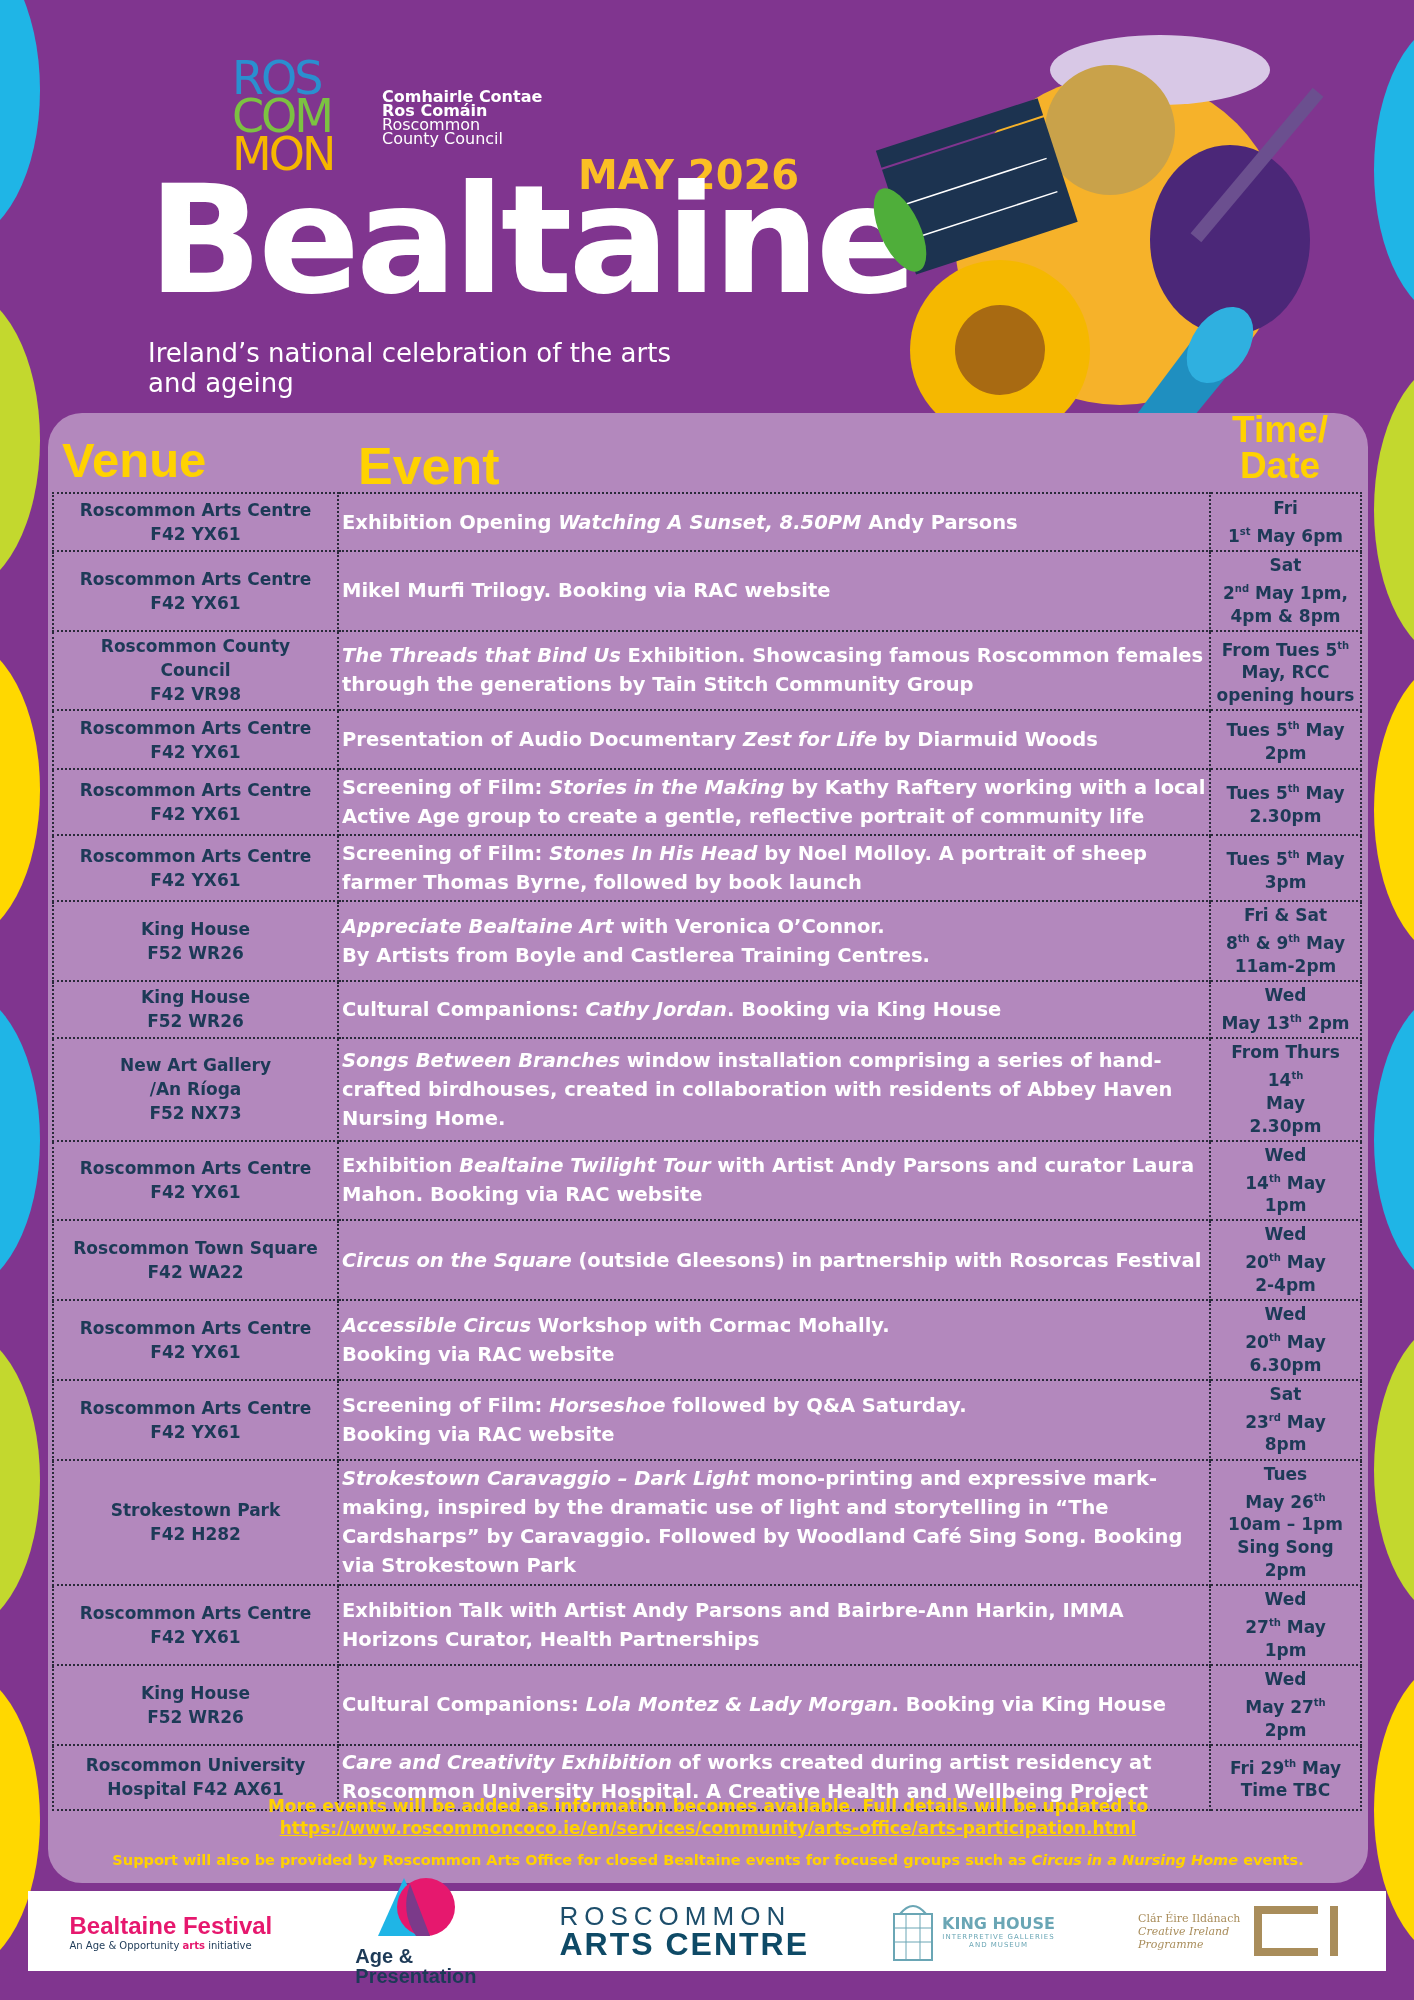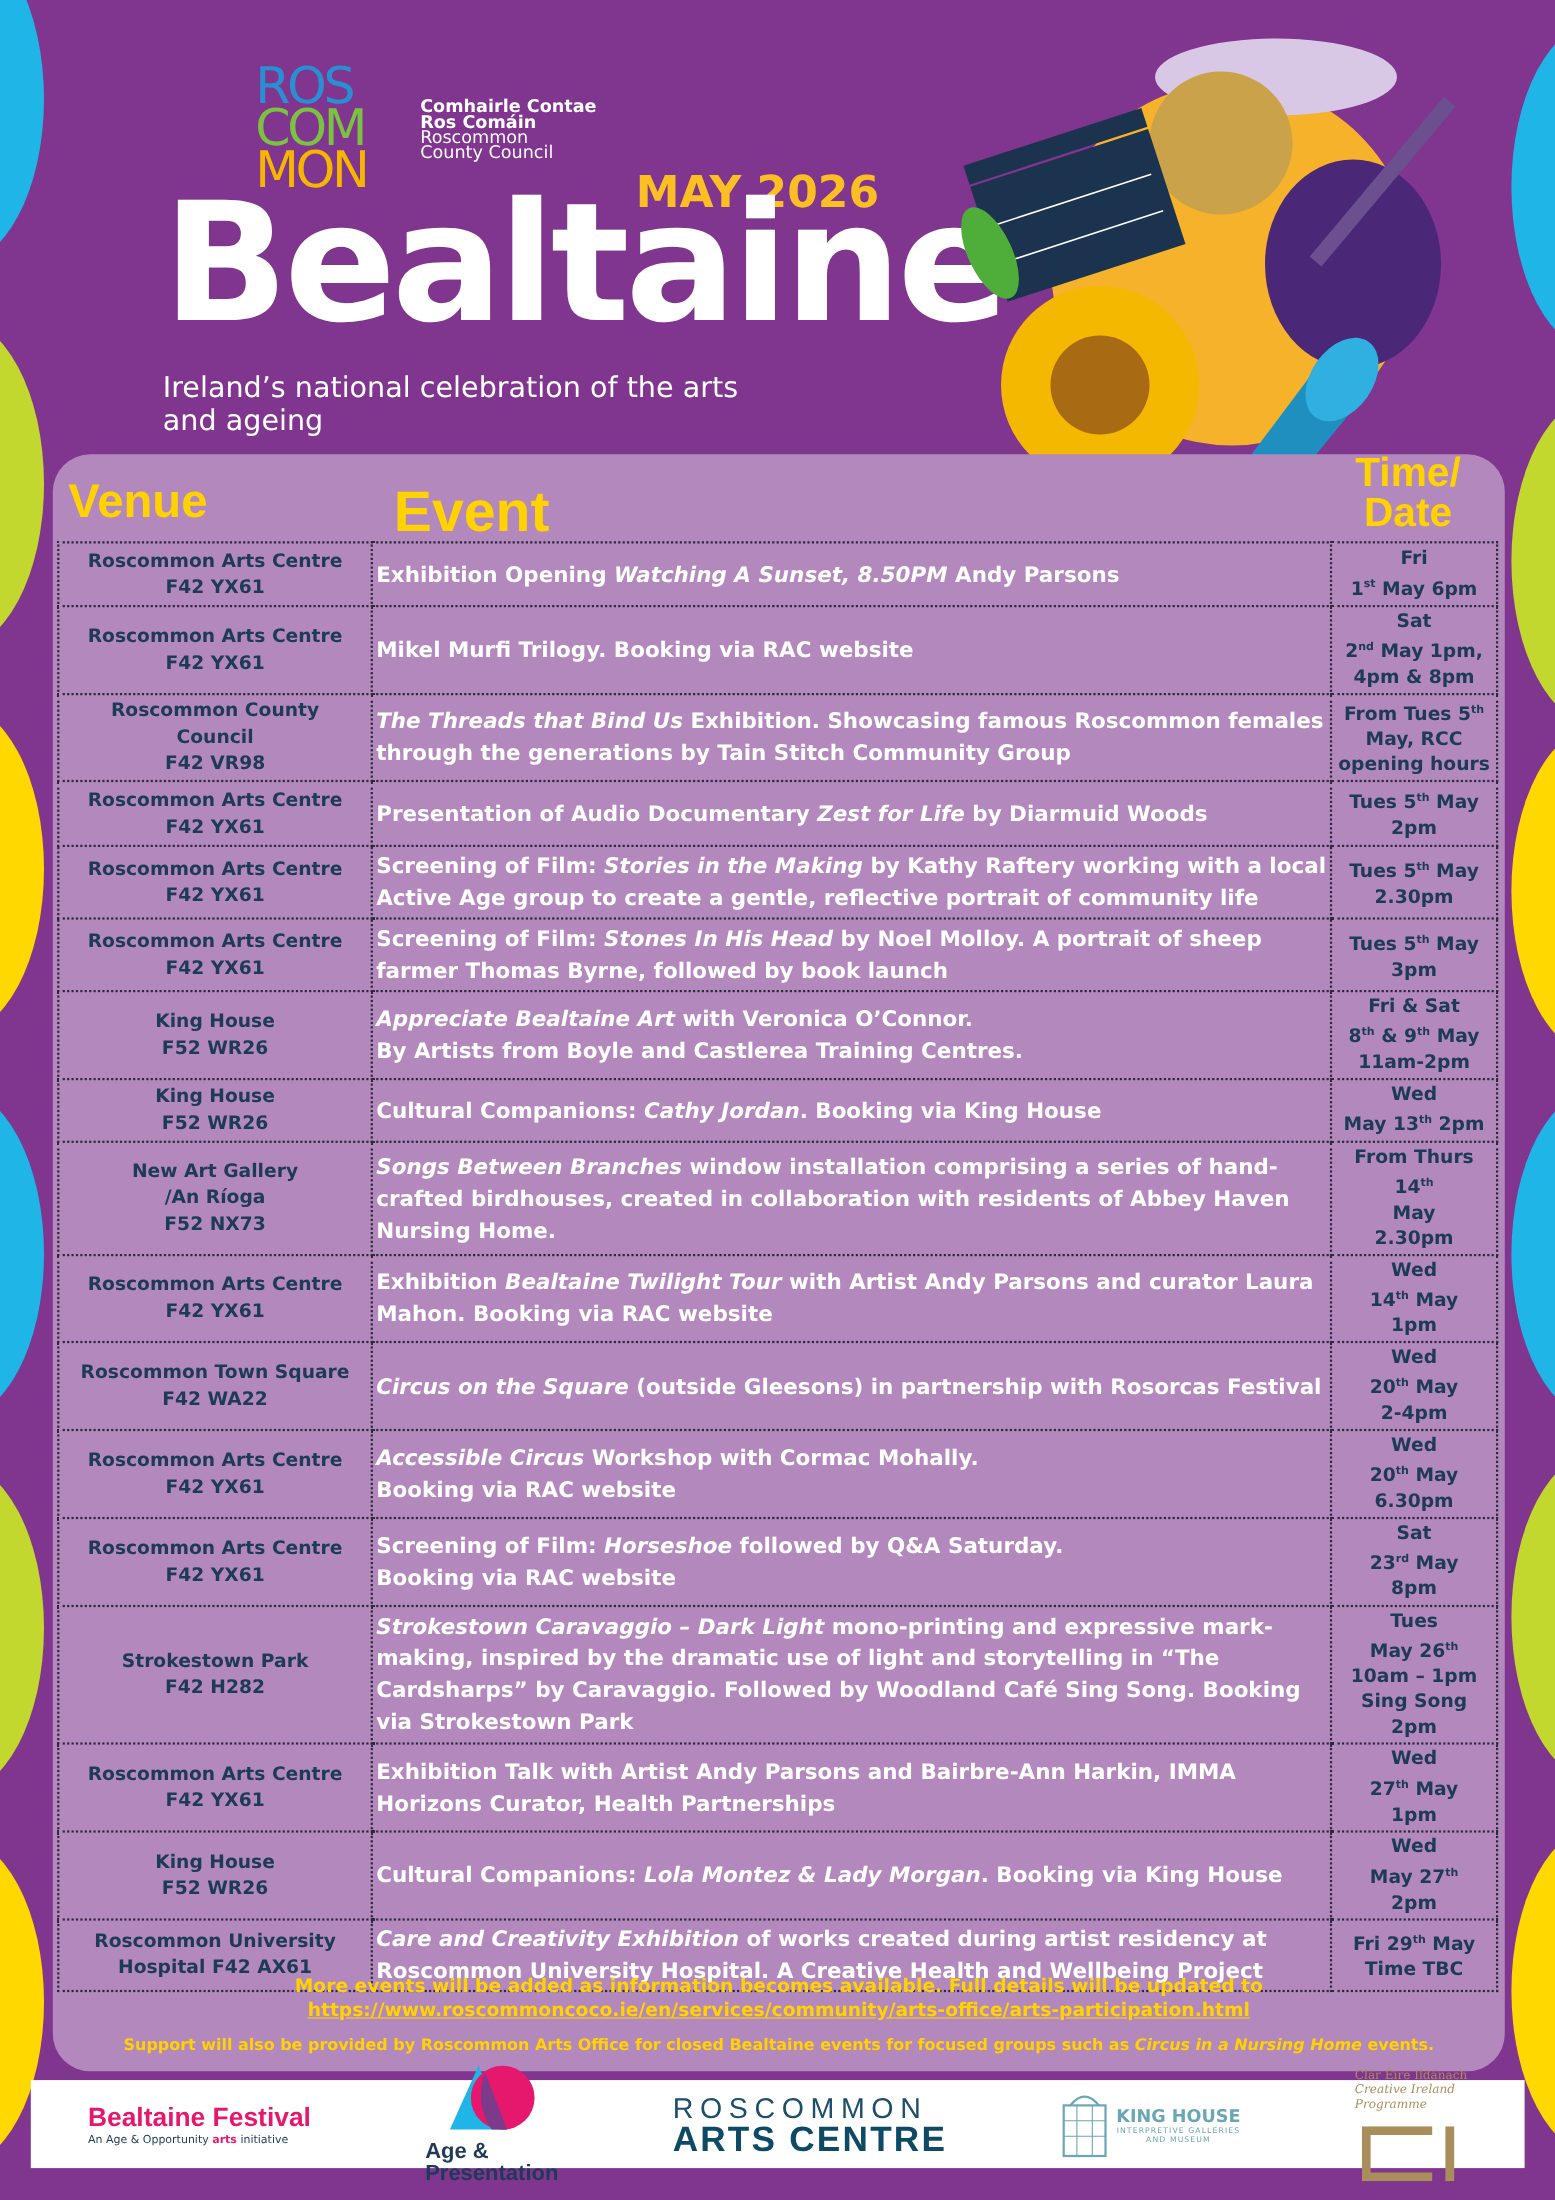"Venue" .hdr-venue { font-size: 43px -> 49px }
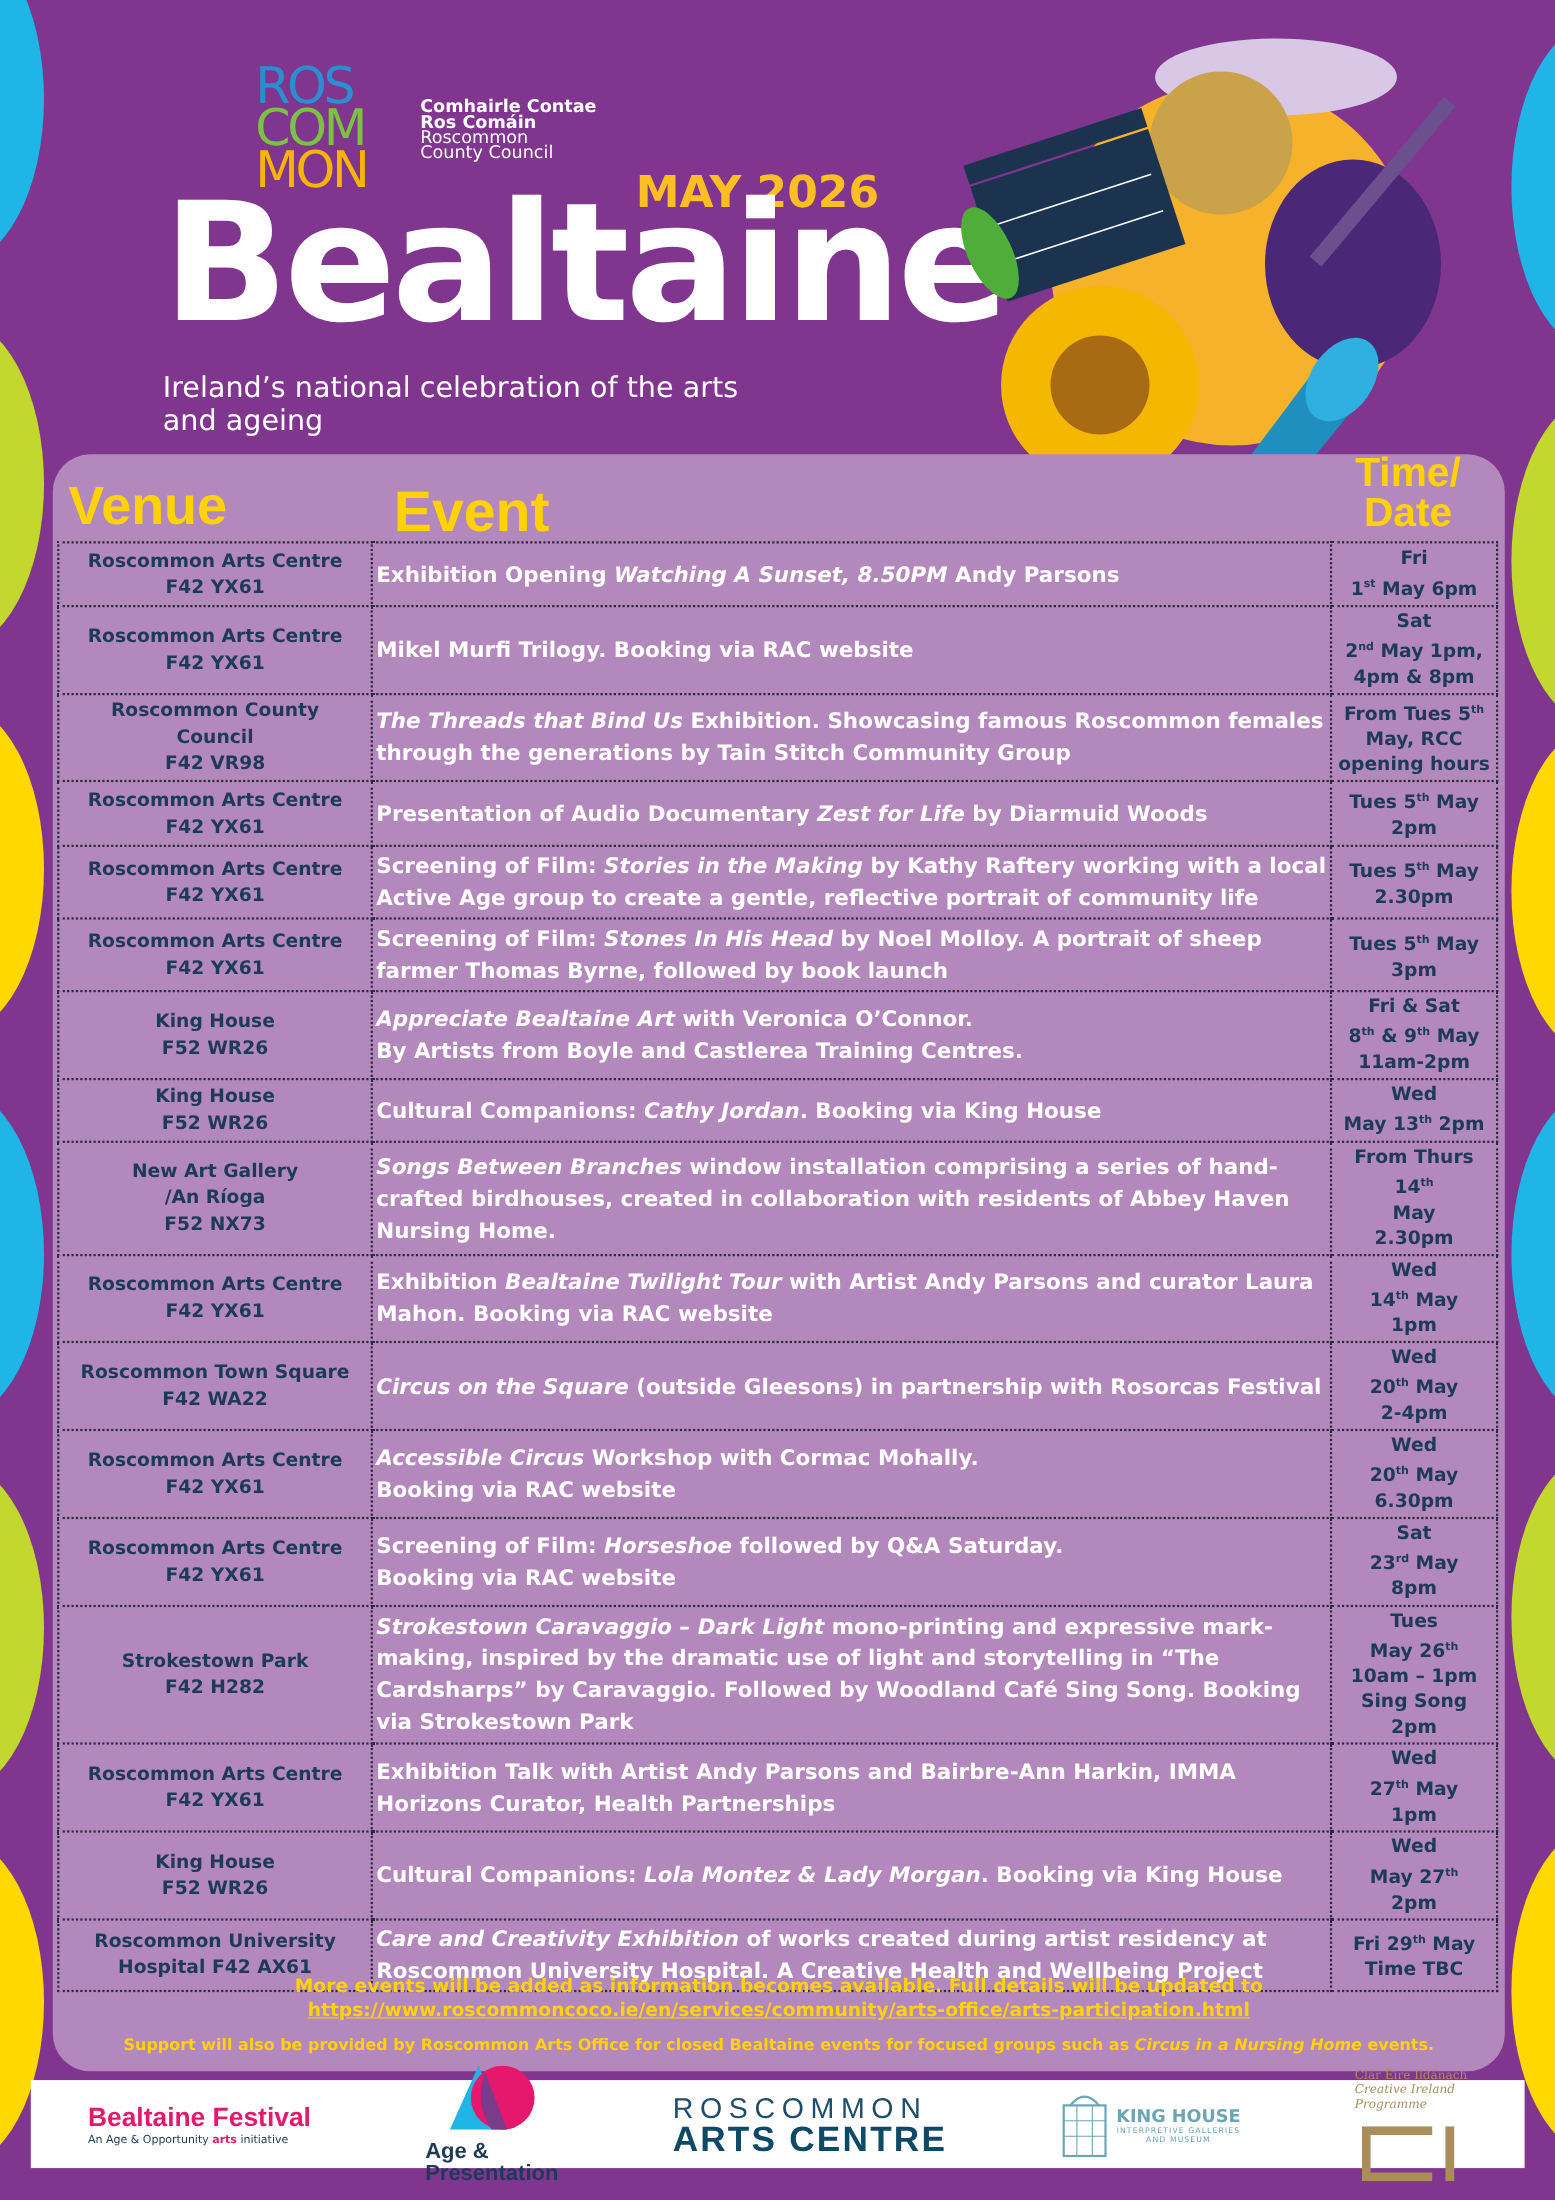"Clár Éire Ildánach" .ci { flex-direction: column -> none }
